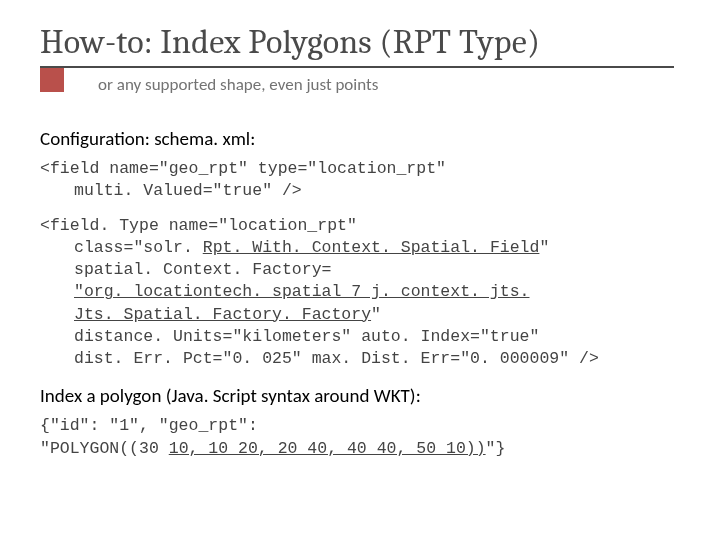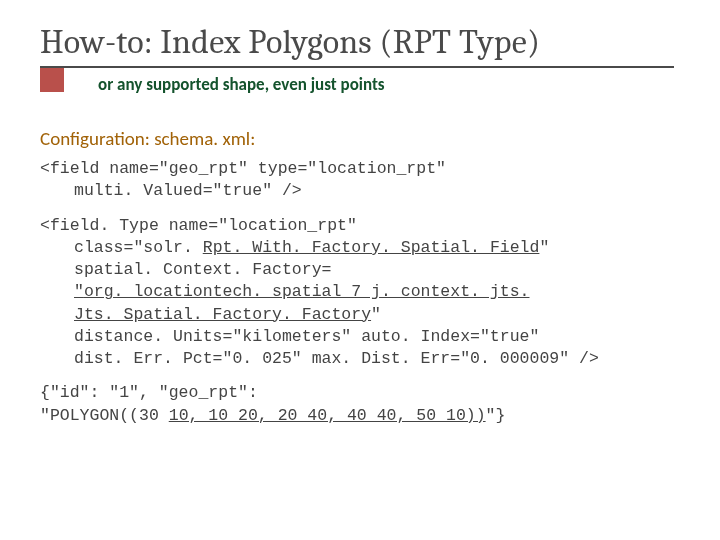"or any supported shape, even" .subtitle { color: #14532d -> #737373; font-weight: 700 -> 400 }
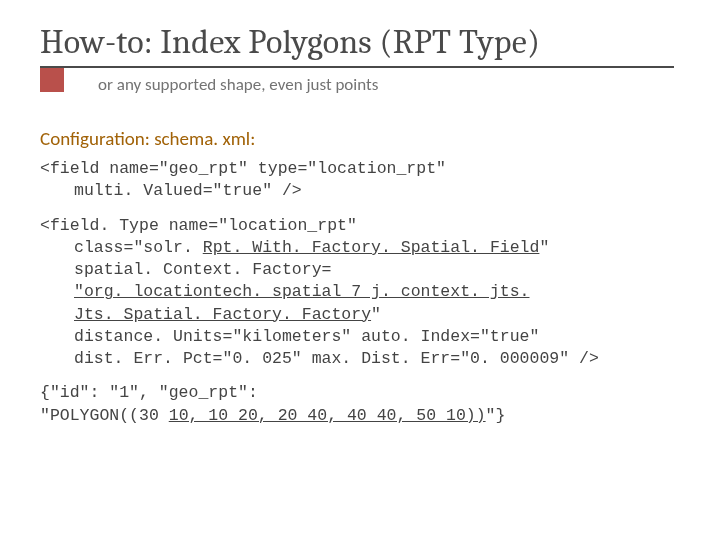"Configuration: schema. xml:" .section-heading { color: #a16207 -> #000000 }
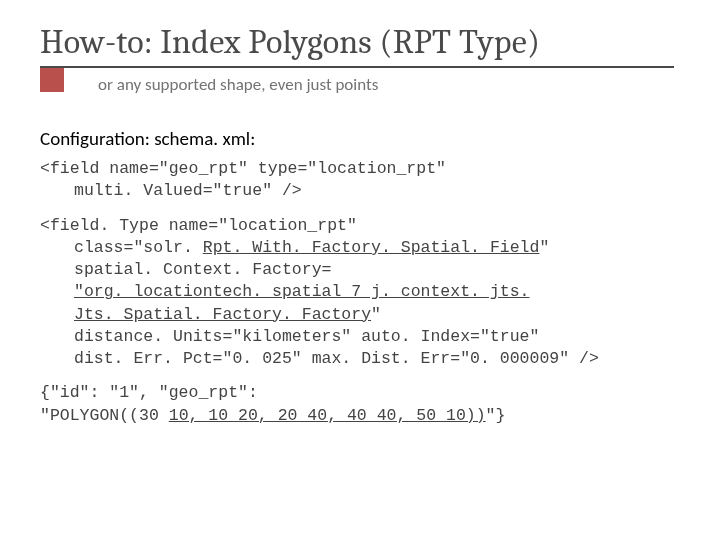"Rpt. With. Factory. Spatial. Field" span.u { text: Factory -> Context }
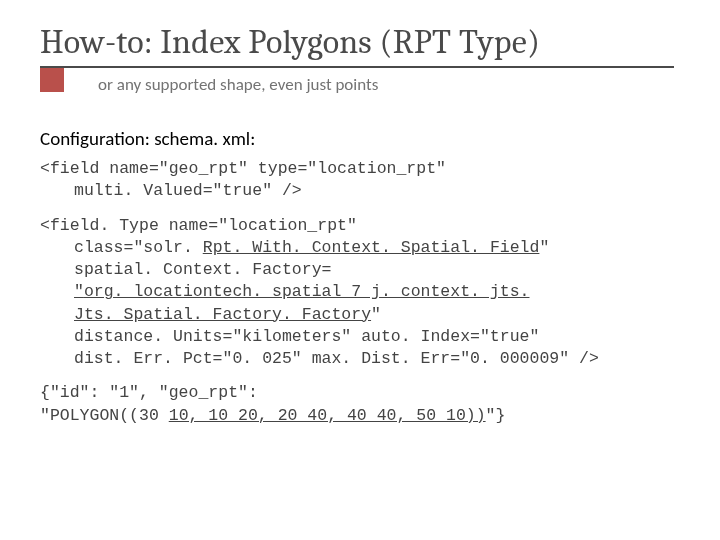"Index a polygon (Java. Script" p.section-heading { html: none -> <p>Index a polygon (Java. Script syntax around WKT):</p> }
